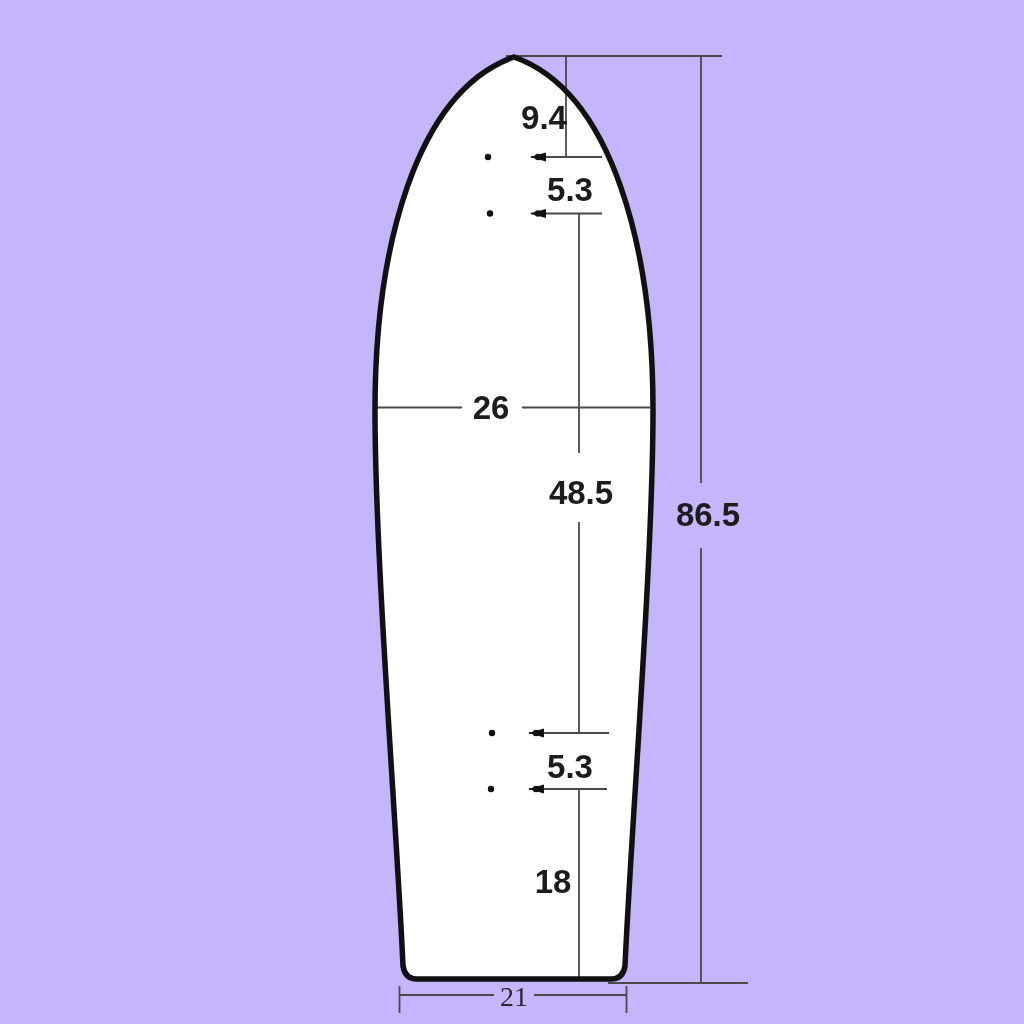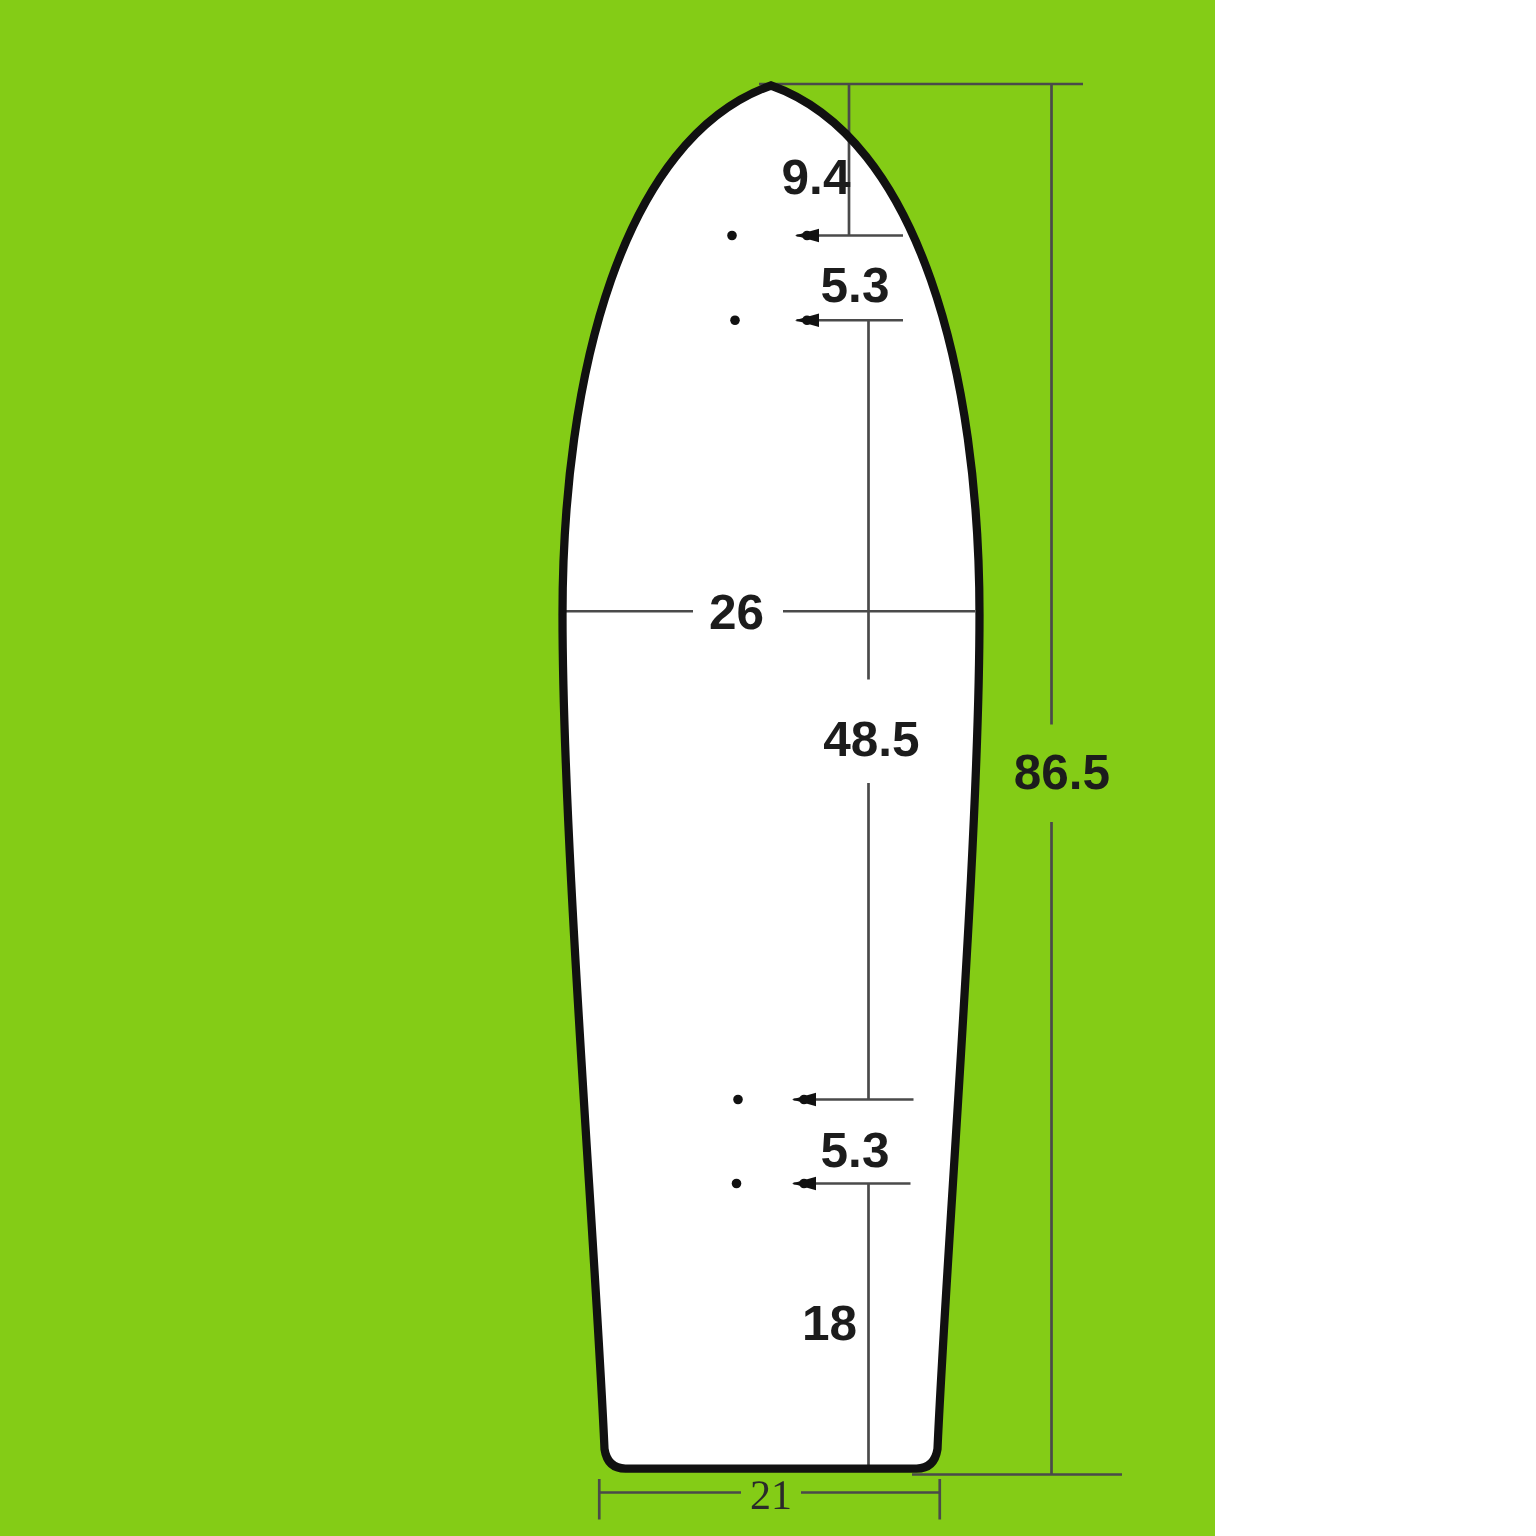"9.4" .canvas { background: #84cc16 -> #c4b5fd; width: 810px -> 1024px }
